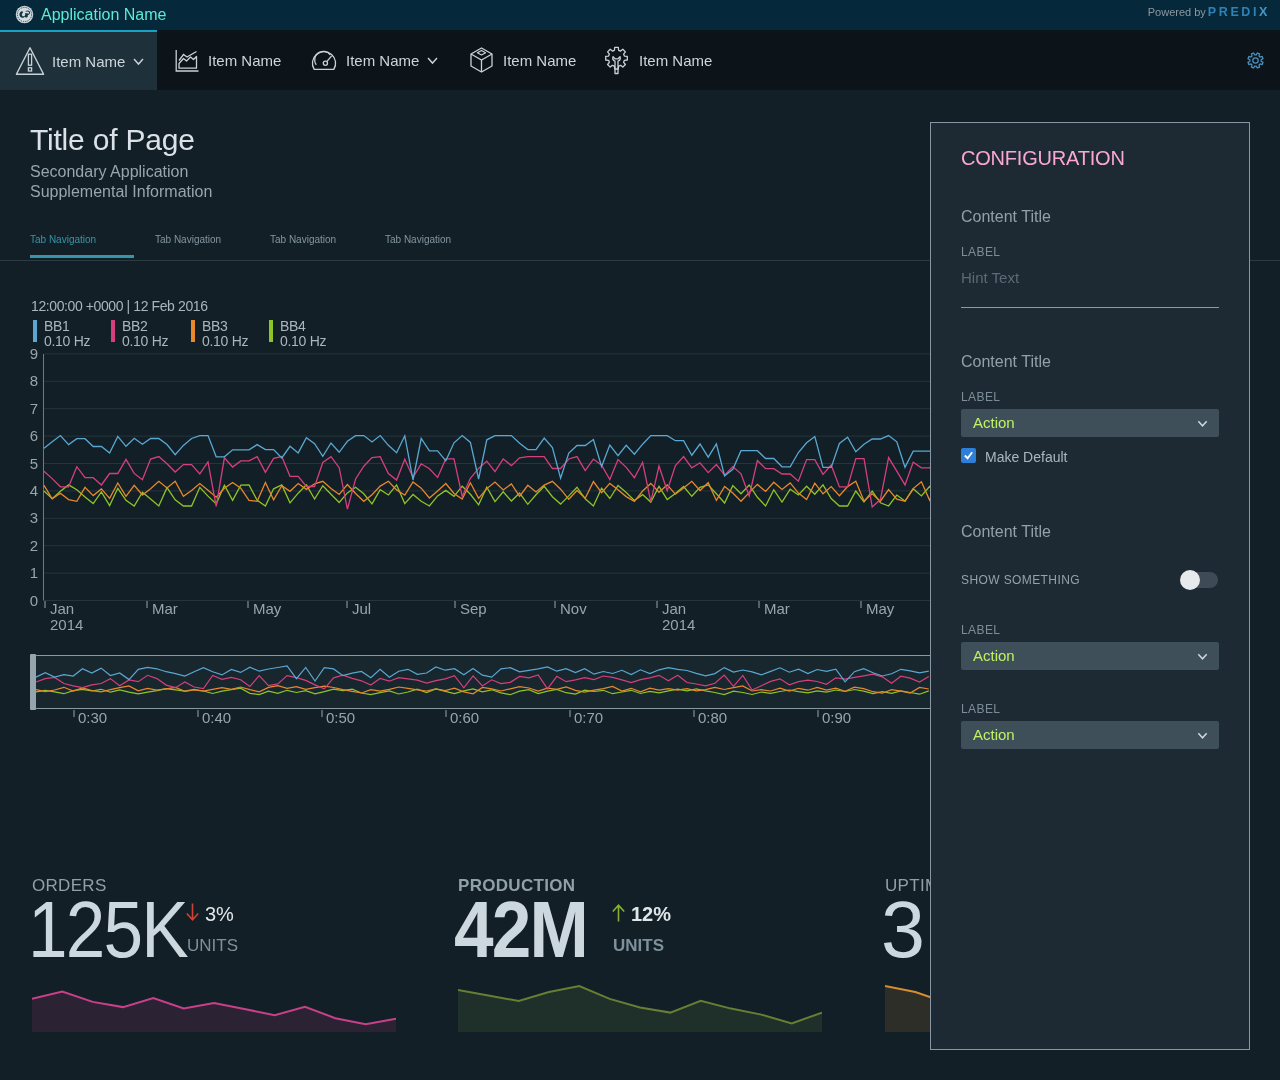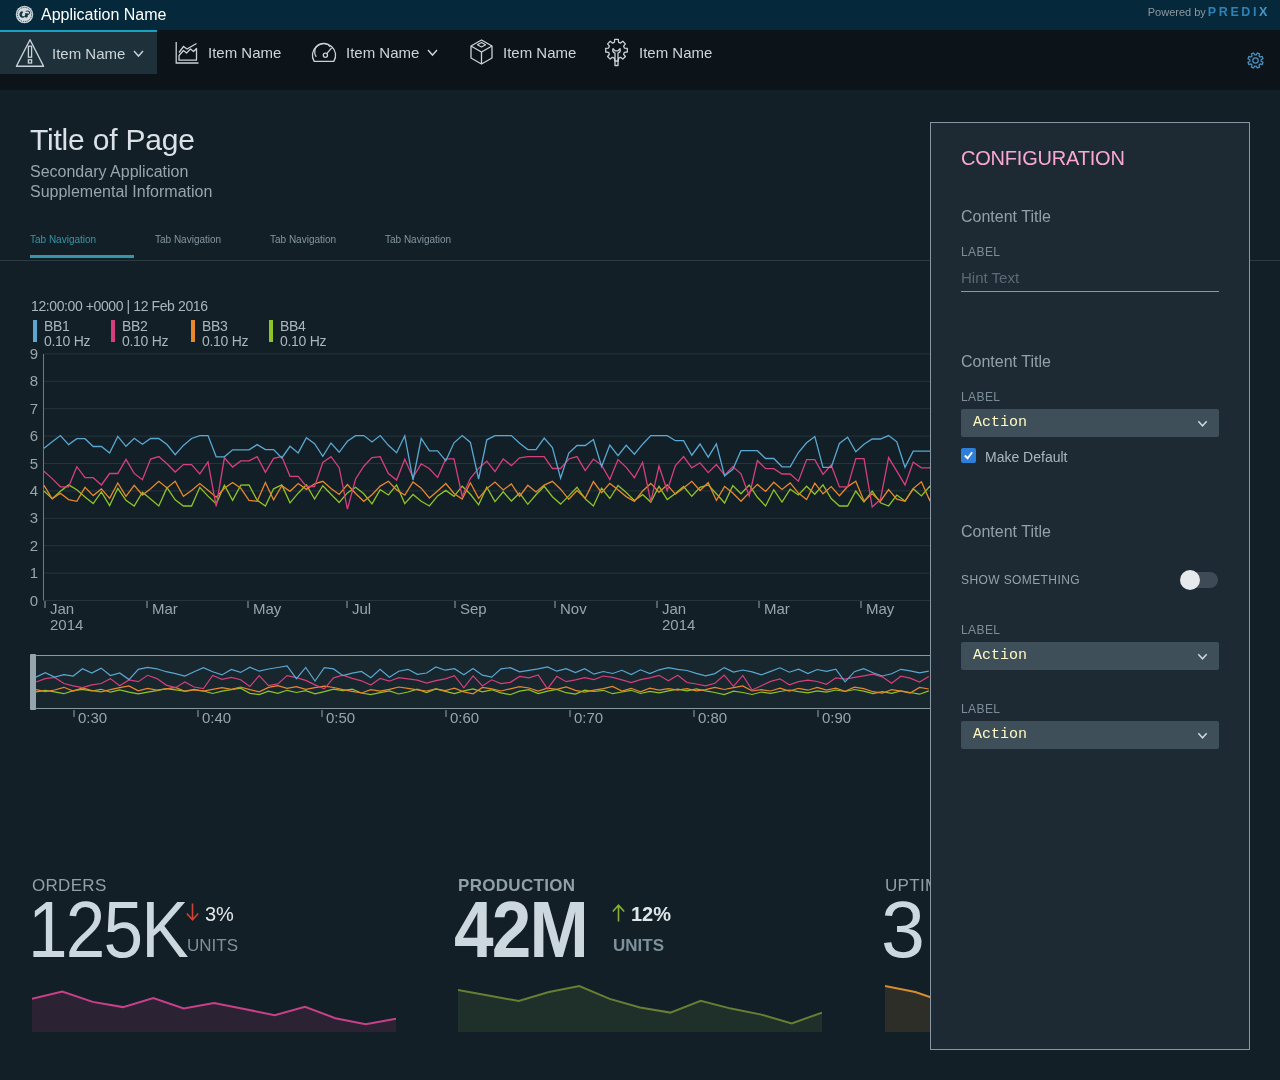"Application Name" .appname { color: #ffffff -> #5eead4 }
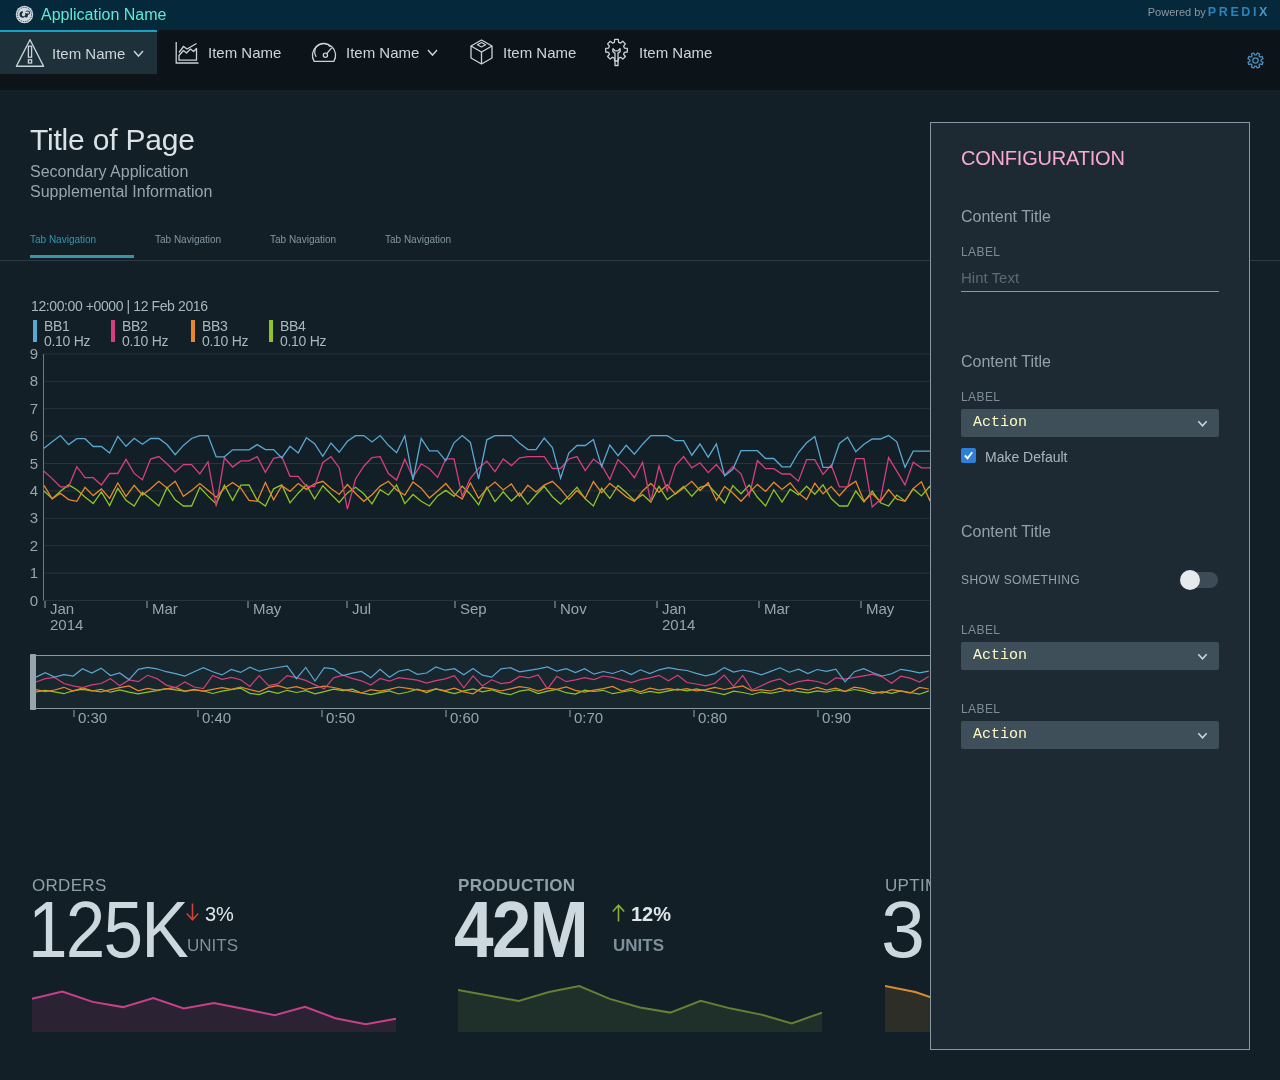"Item Name" .nav { height: 44px -> 60px }
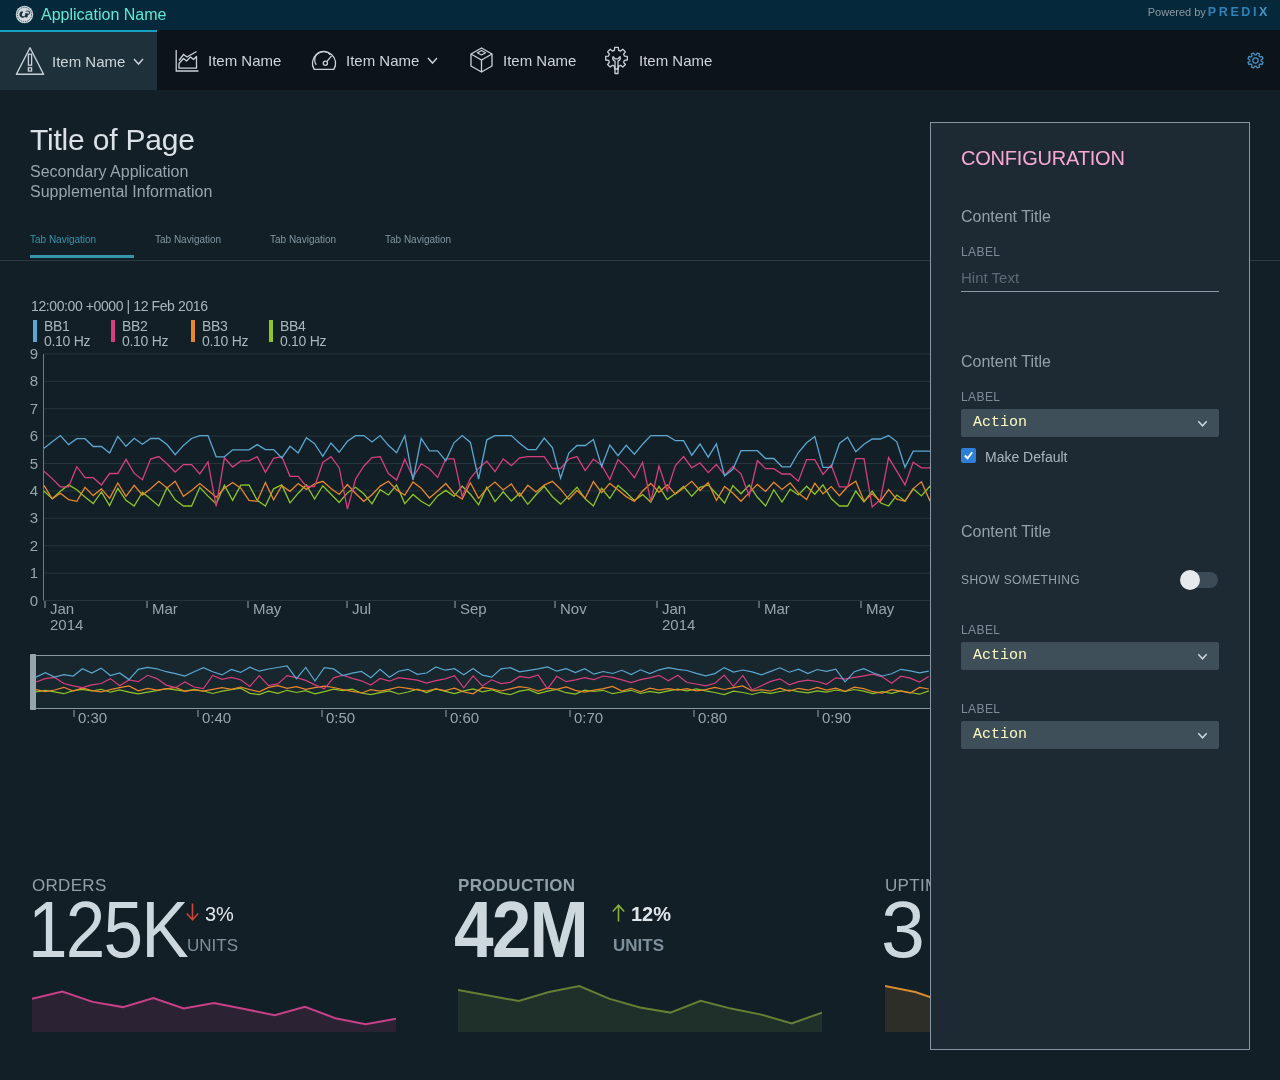"Hint Text" .hint { padding-bottom: 5px -> 21px }
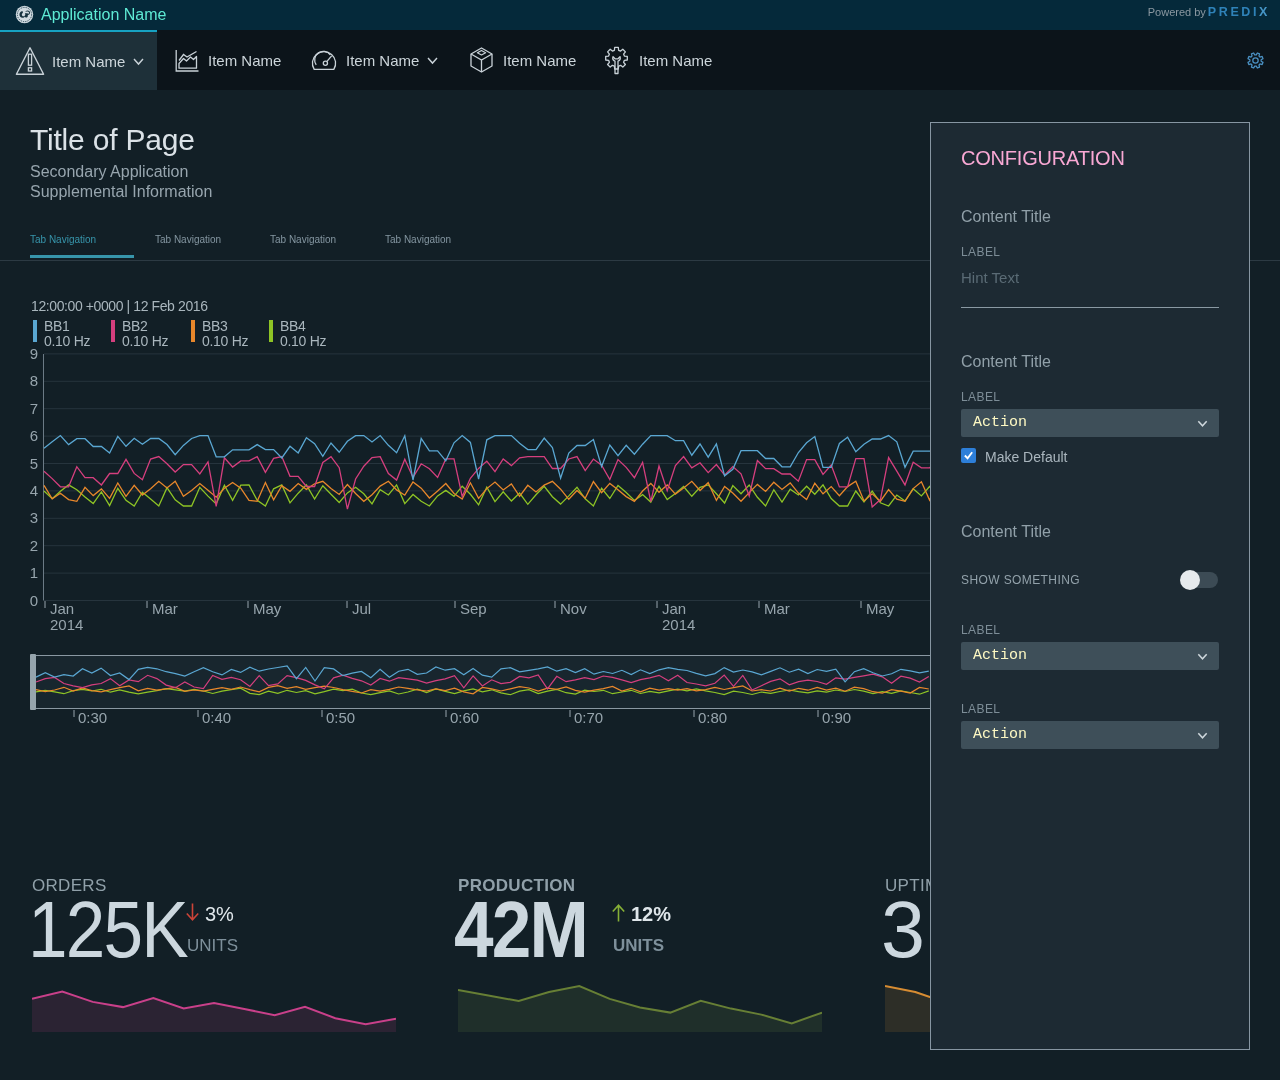"Action" .dd .dtxt { color: #fef9c3 -> #bef264; font-family: Liberation Mono, monospace -> none }
